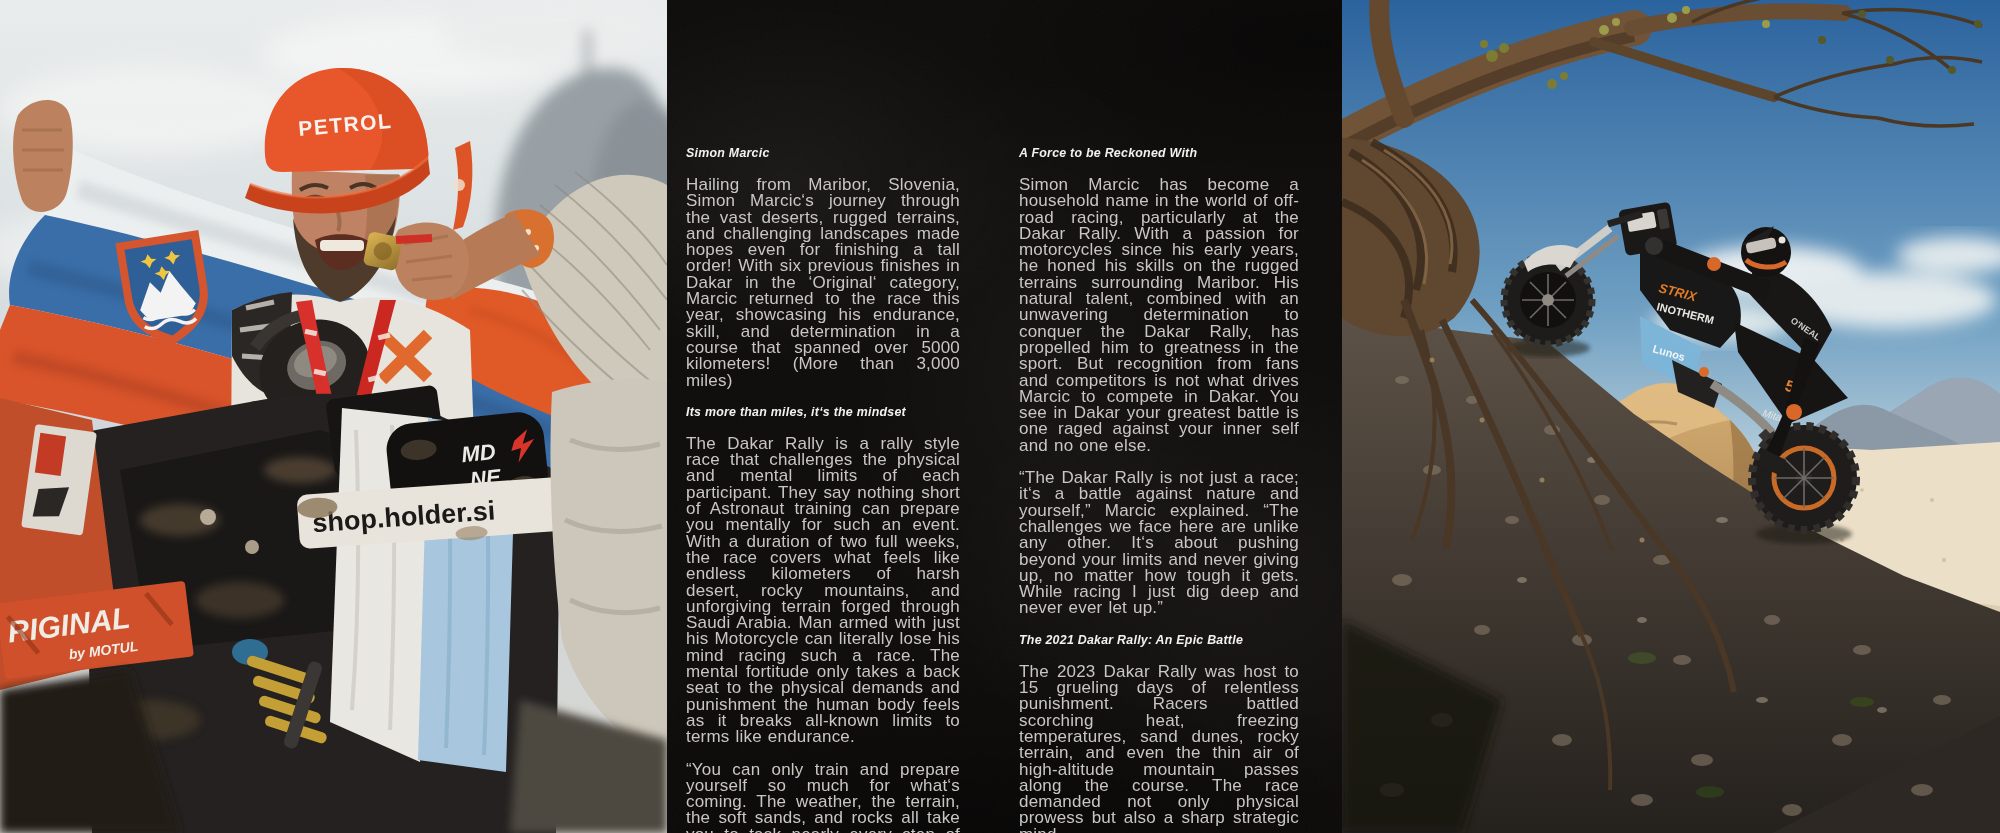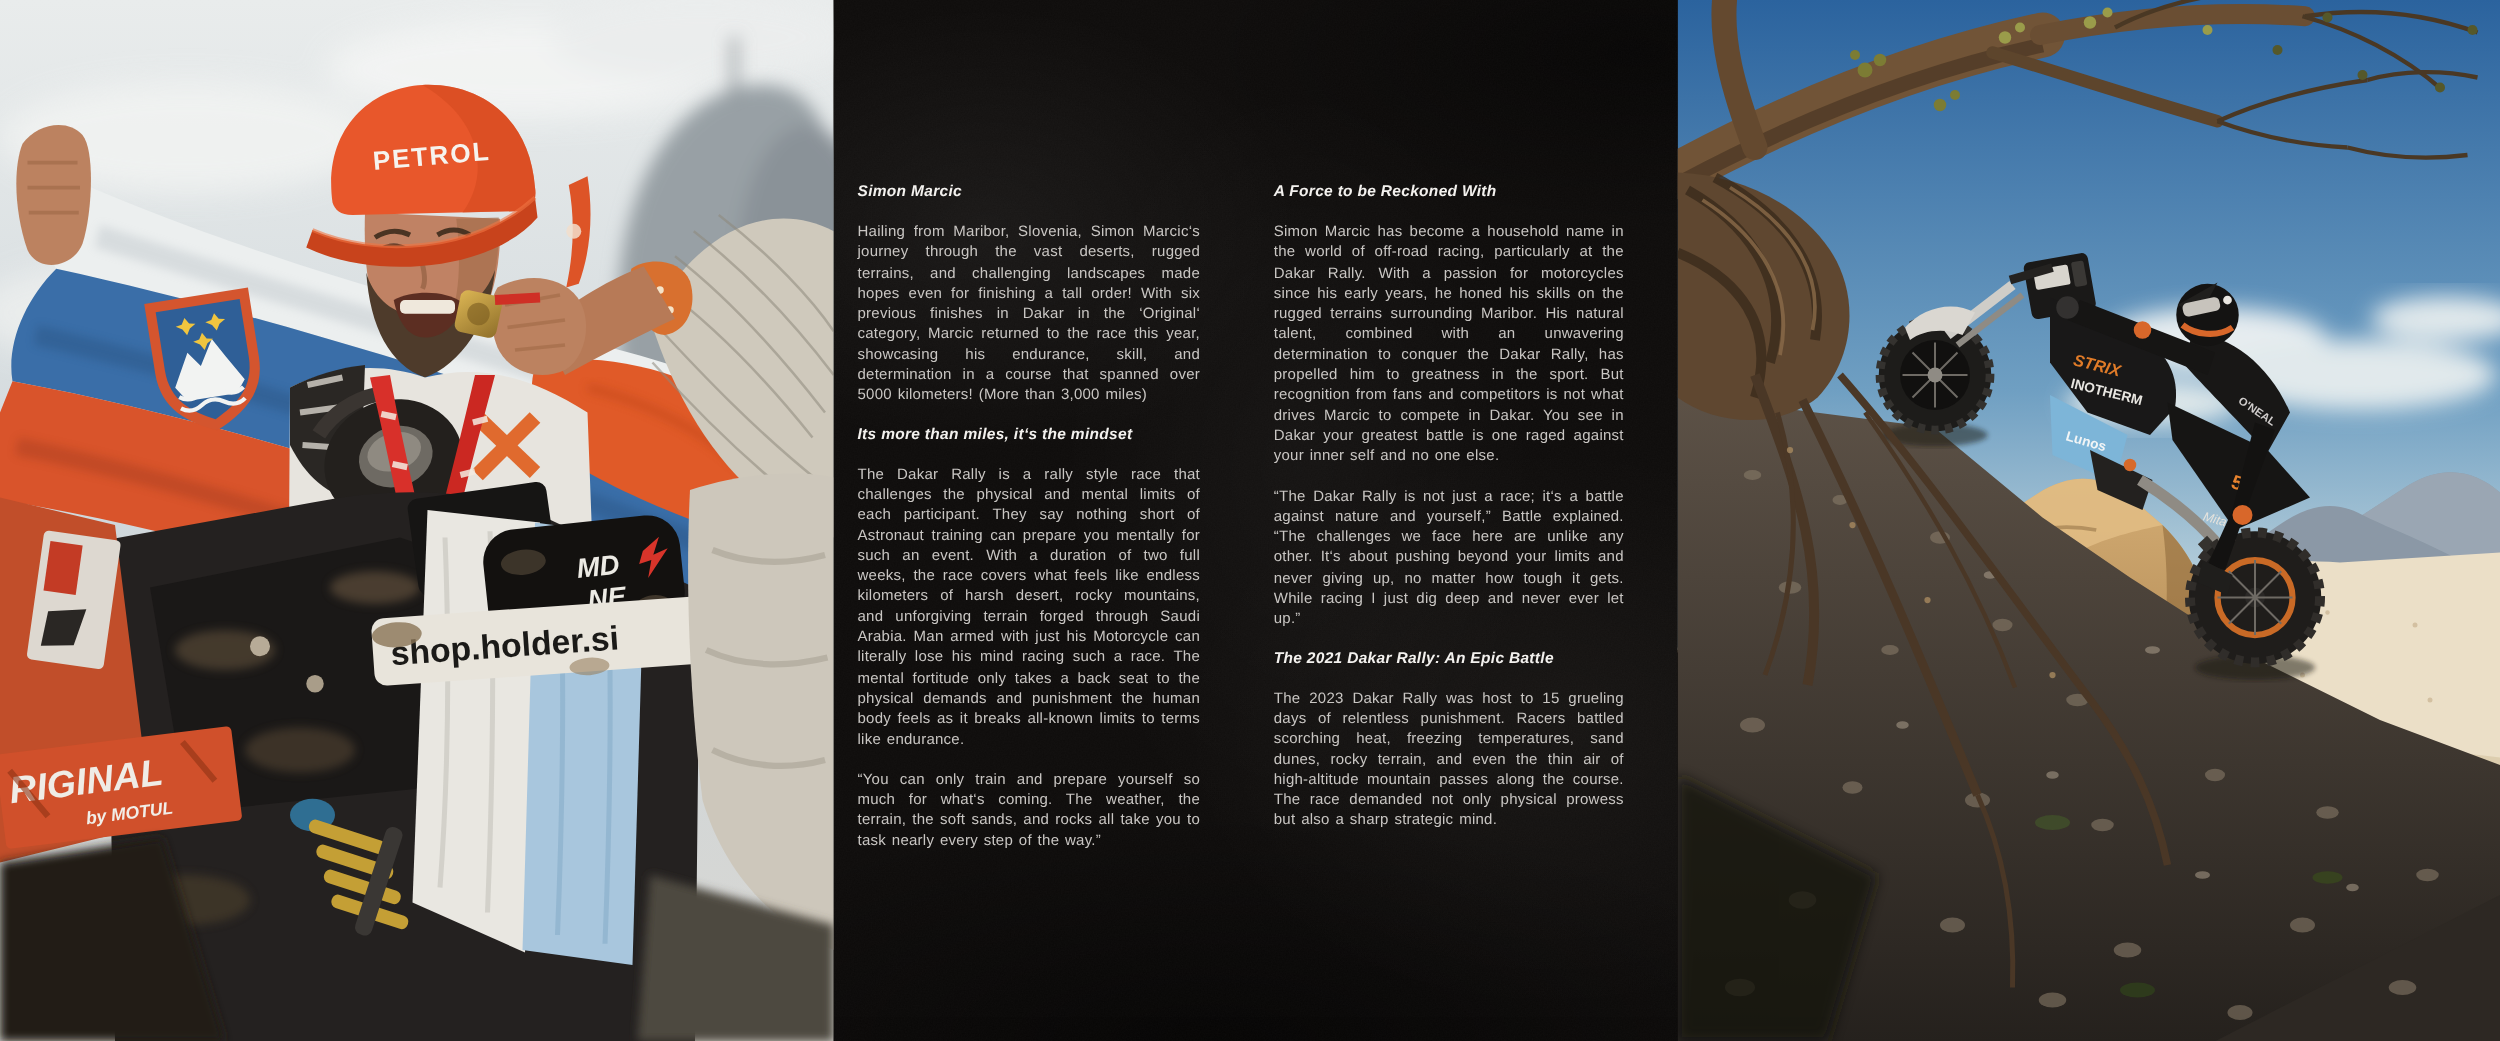"Hailing from Maribor, Slovenia, Simon" .col p { font-size: 12px -> 17px }
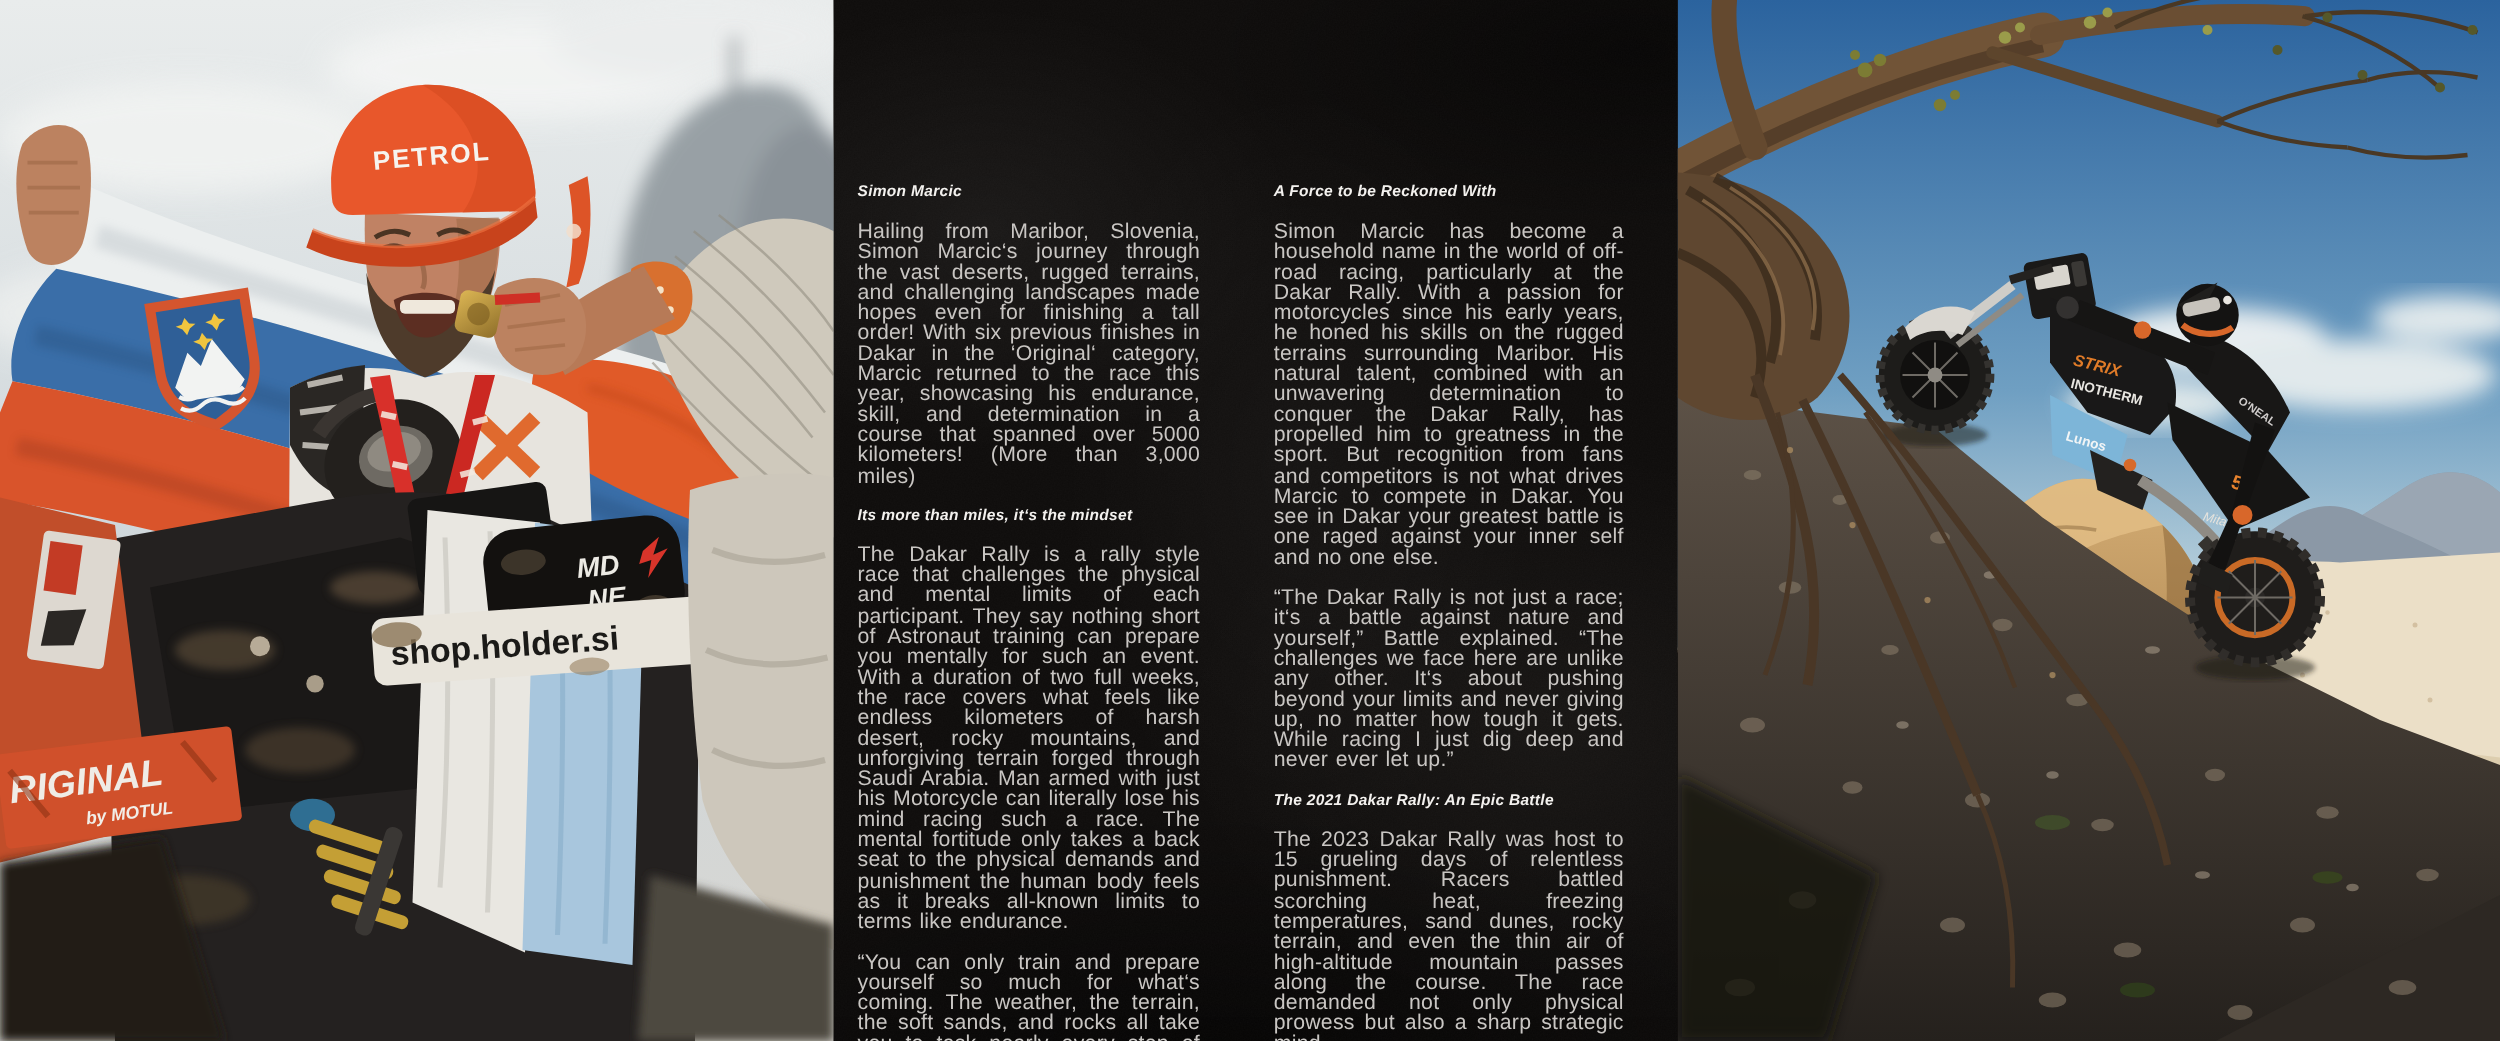"“The Dakar Rally is not" p { text: Battle -> Marcic }
